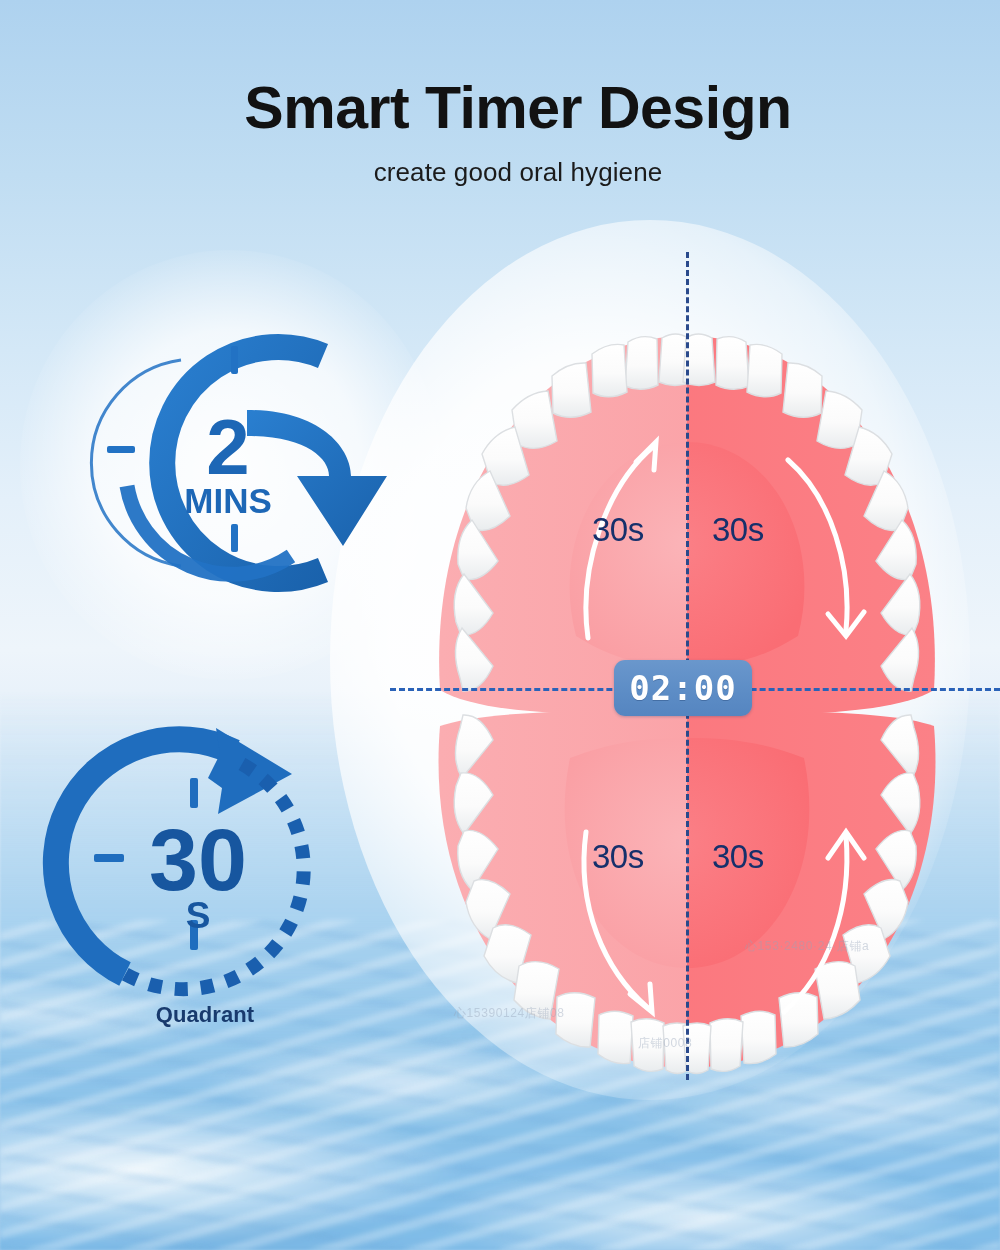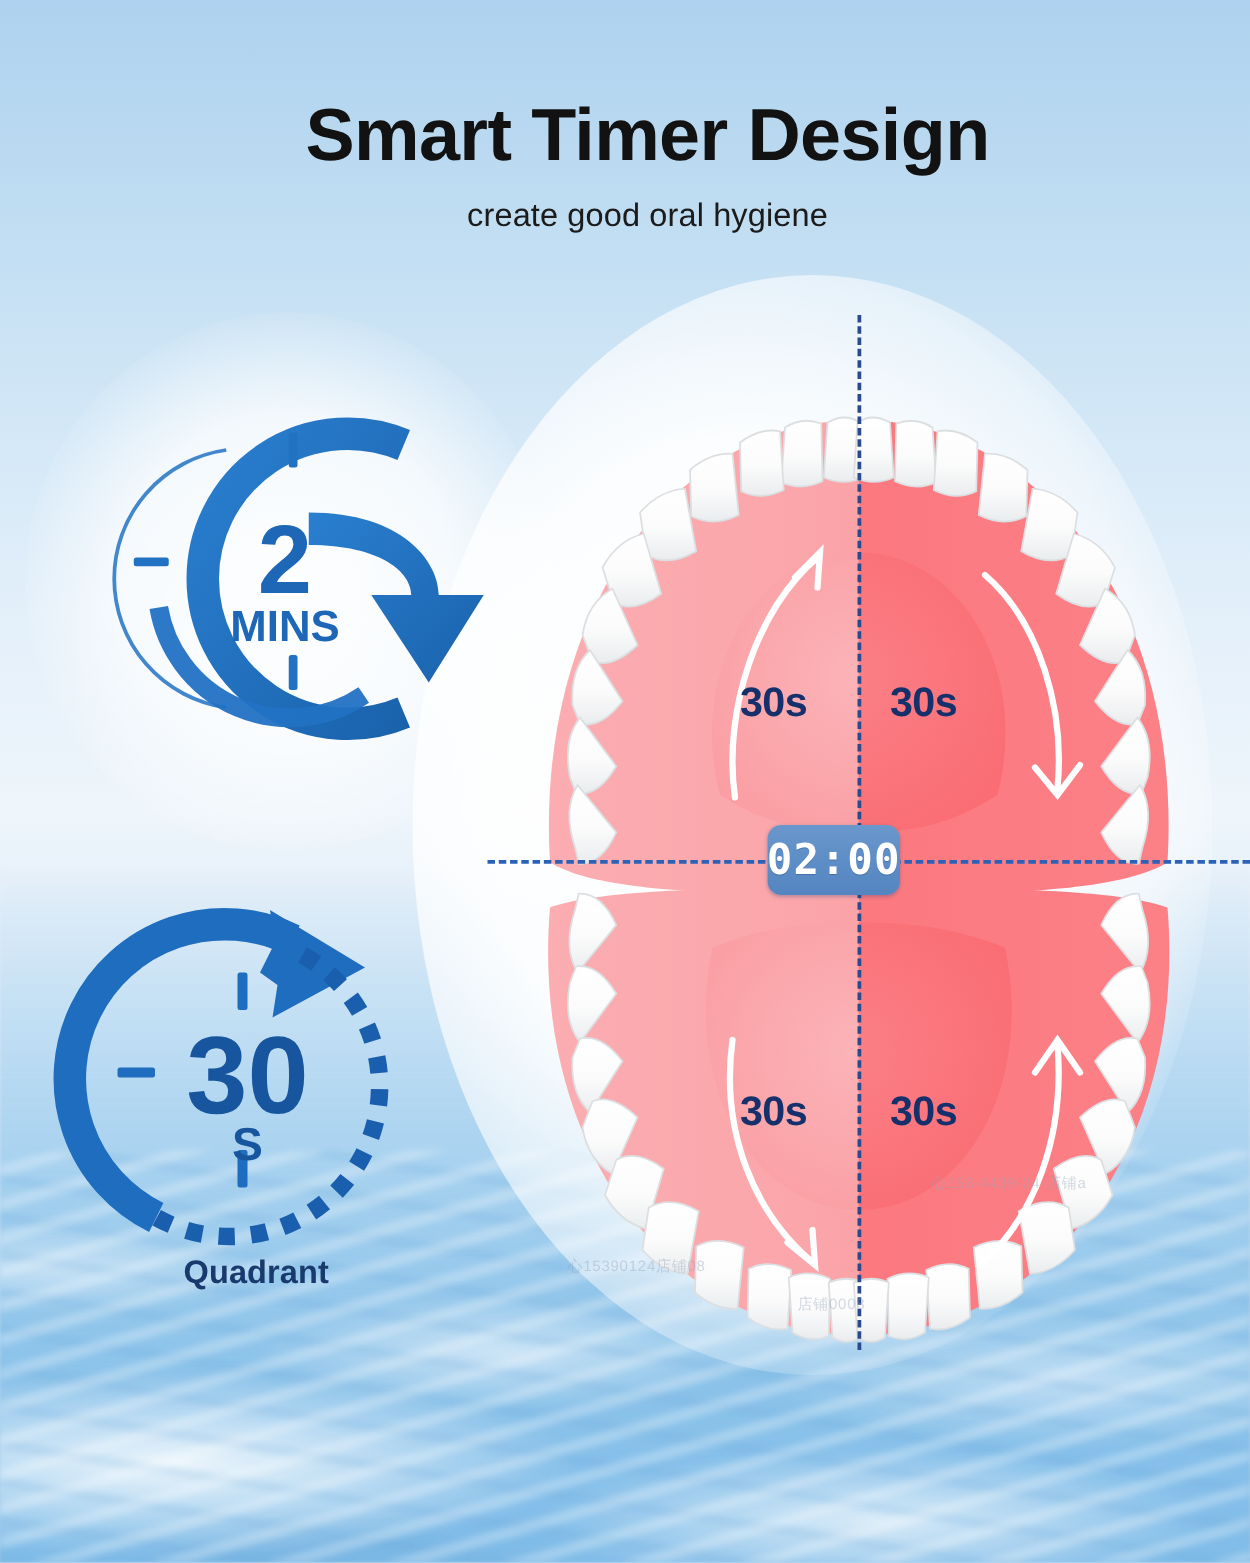"30s" .s30 { font-weight: bold -> normal; margin-top: 32px -> none }
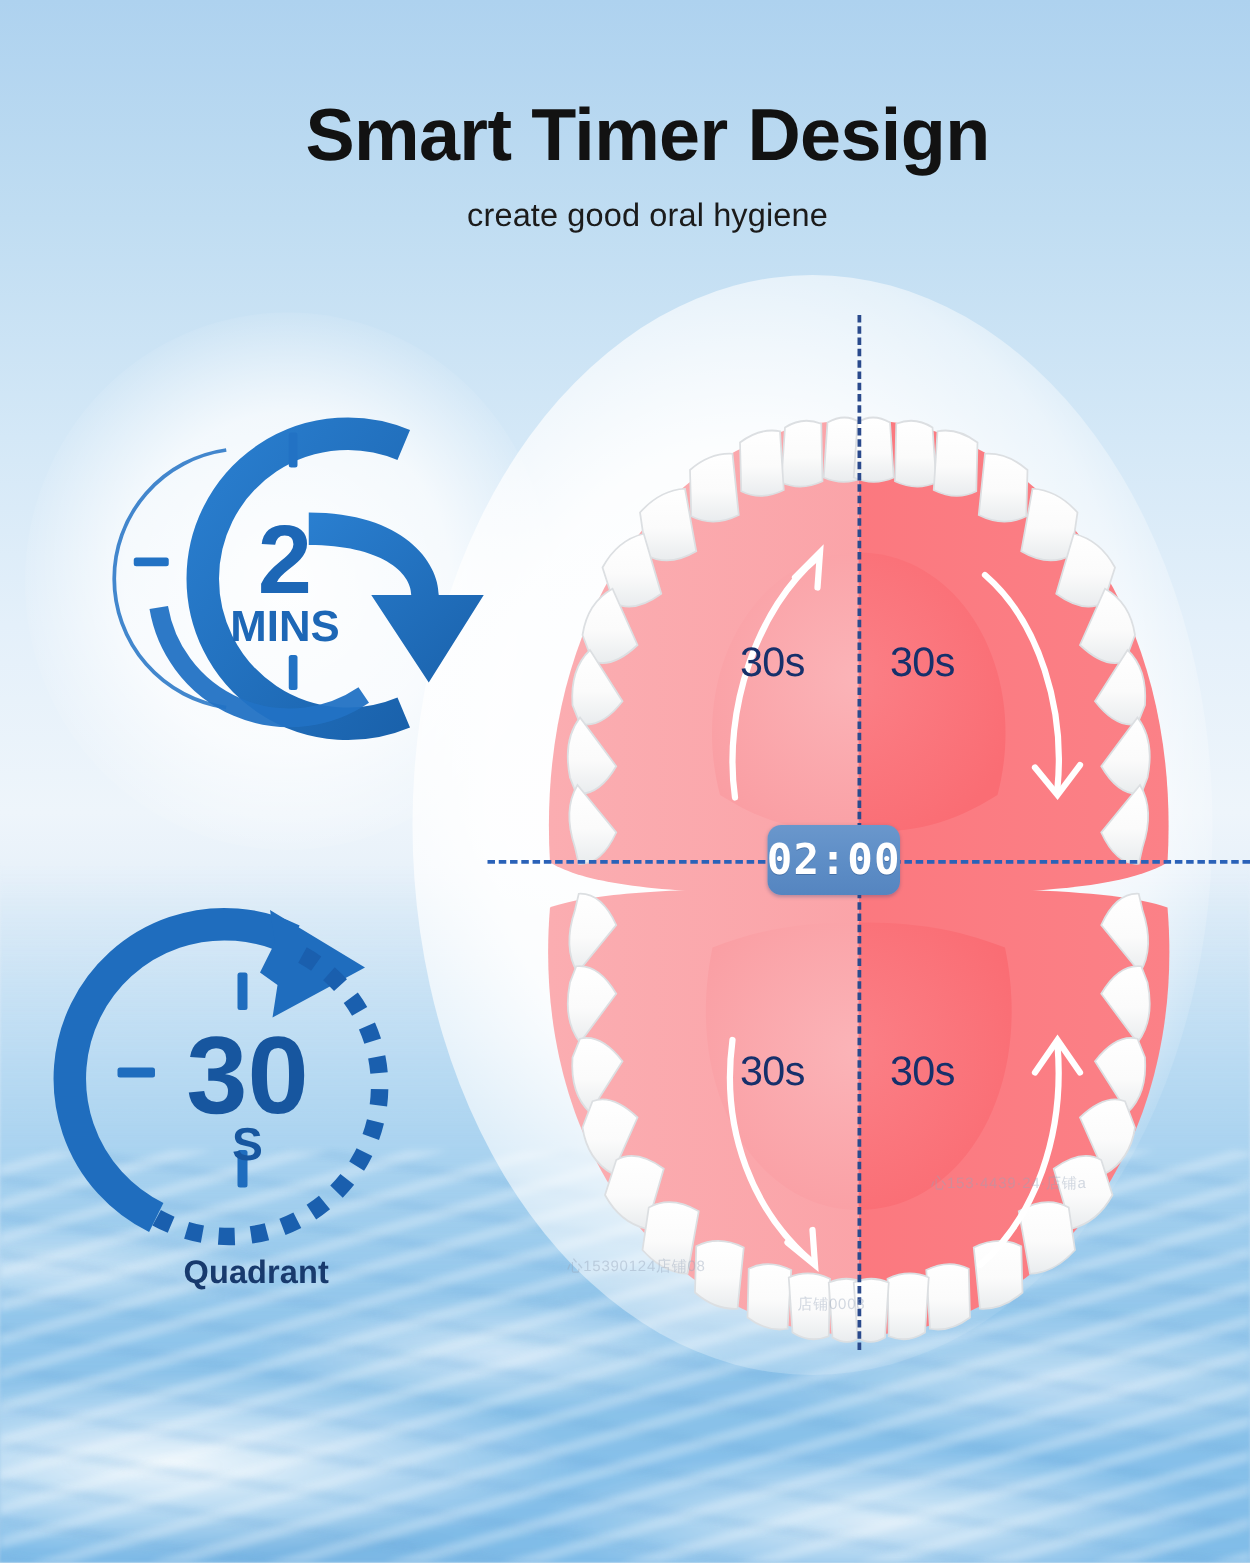"02:00" .timer { width: 106px -> 138px }
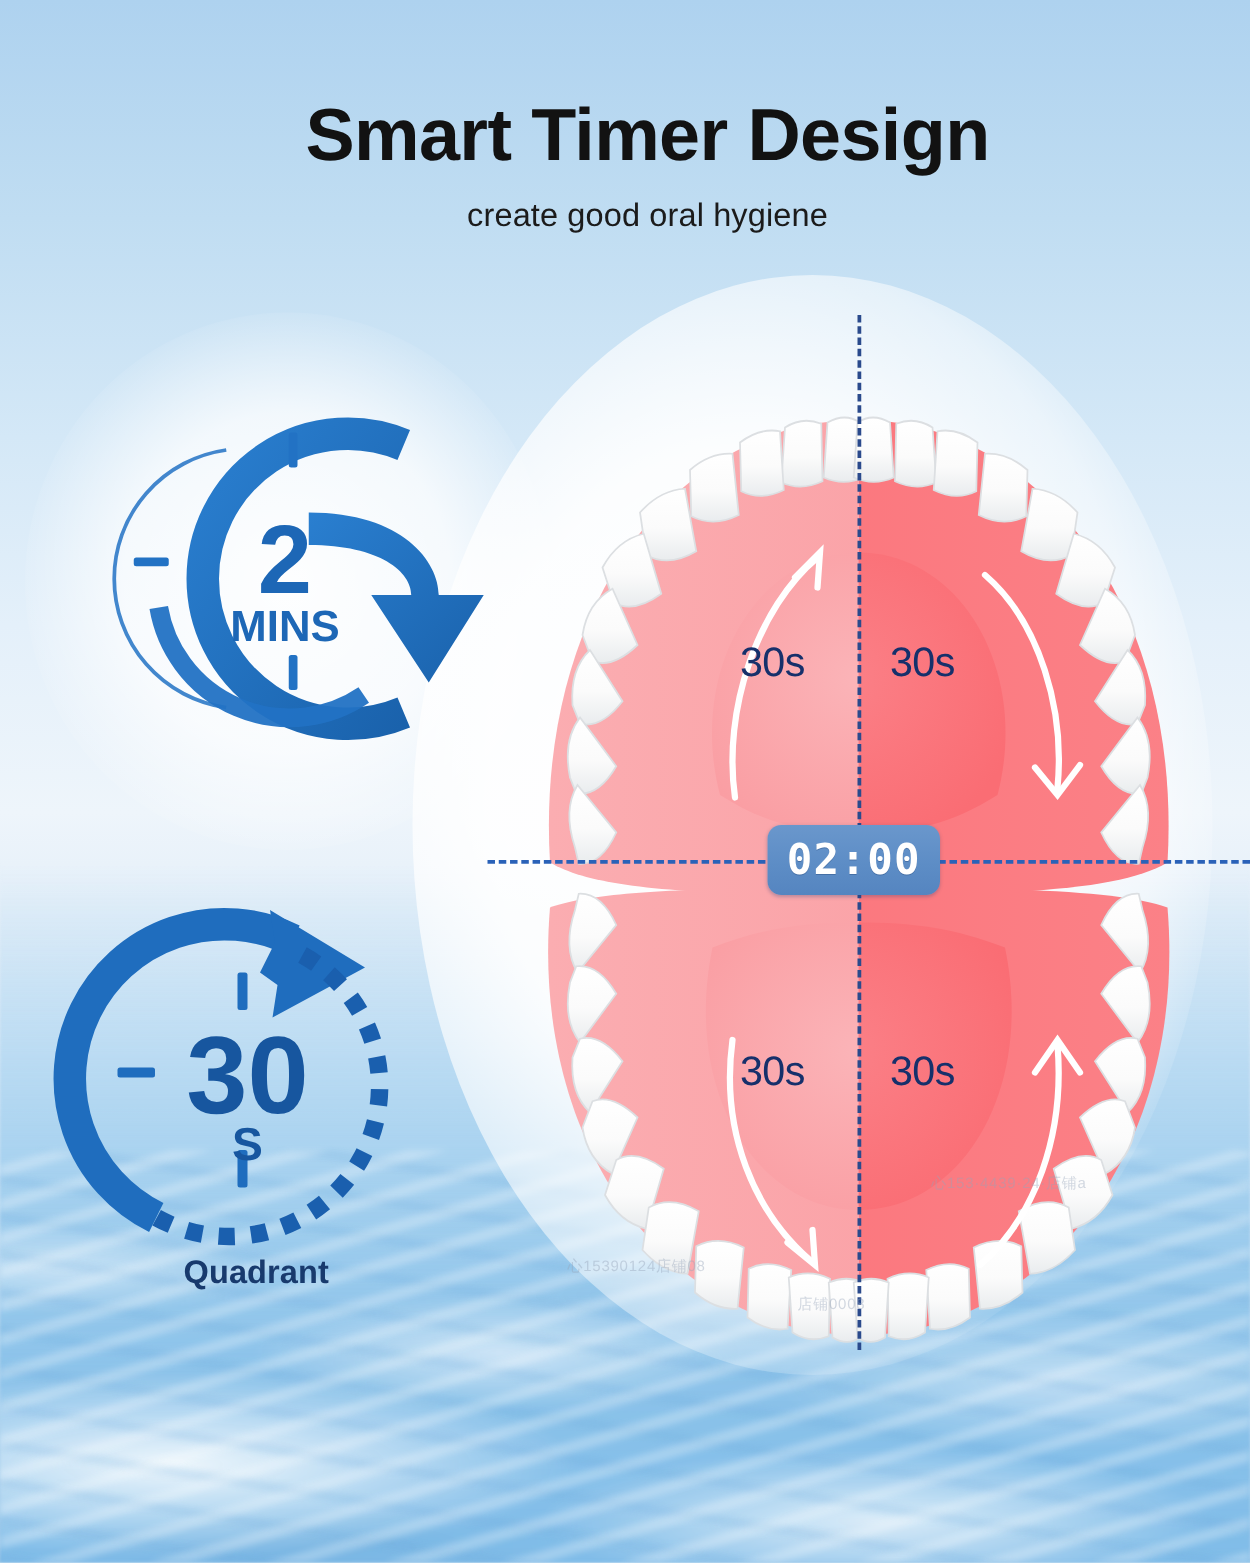"心153·4439·24·店铺a" div.watermark { text: 4439 -> 2480 }
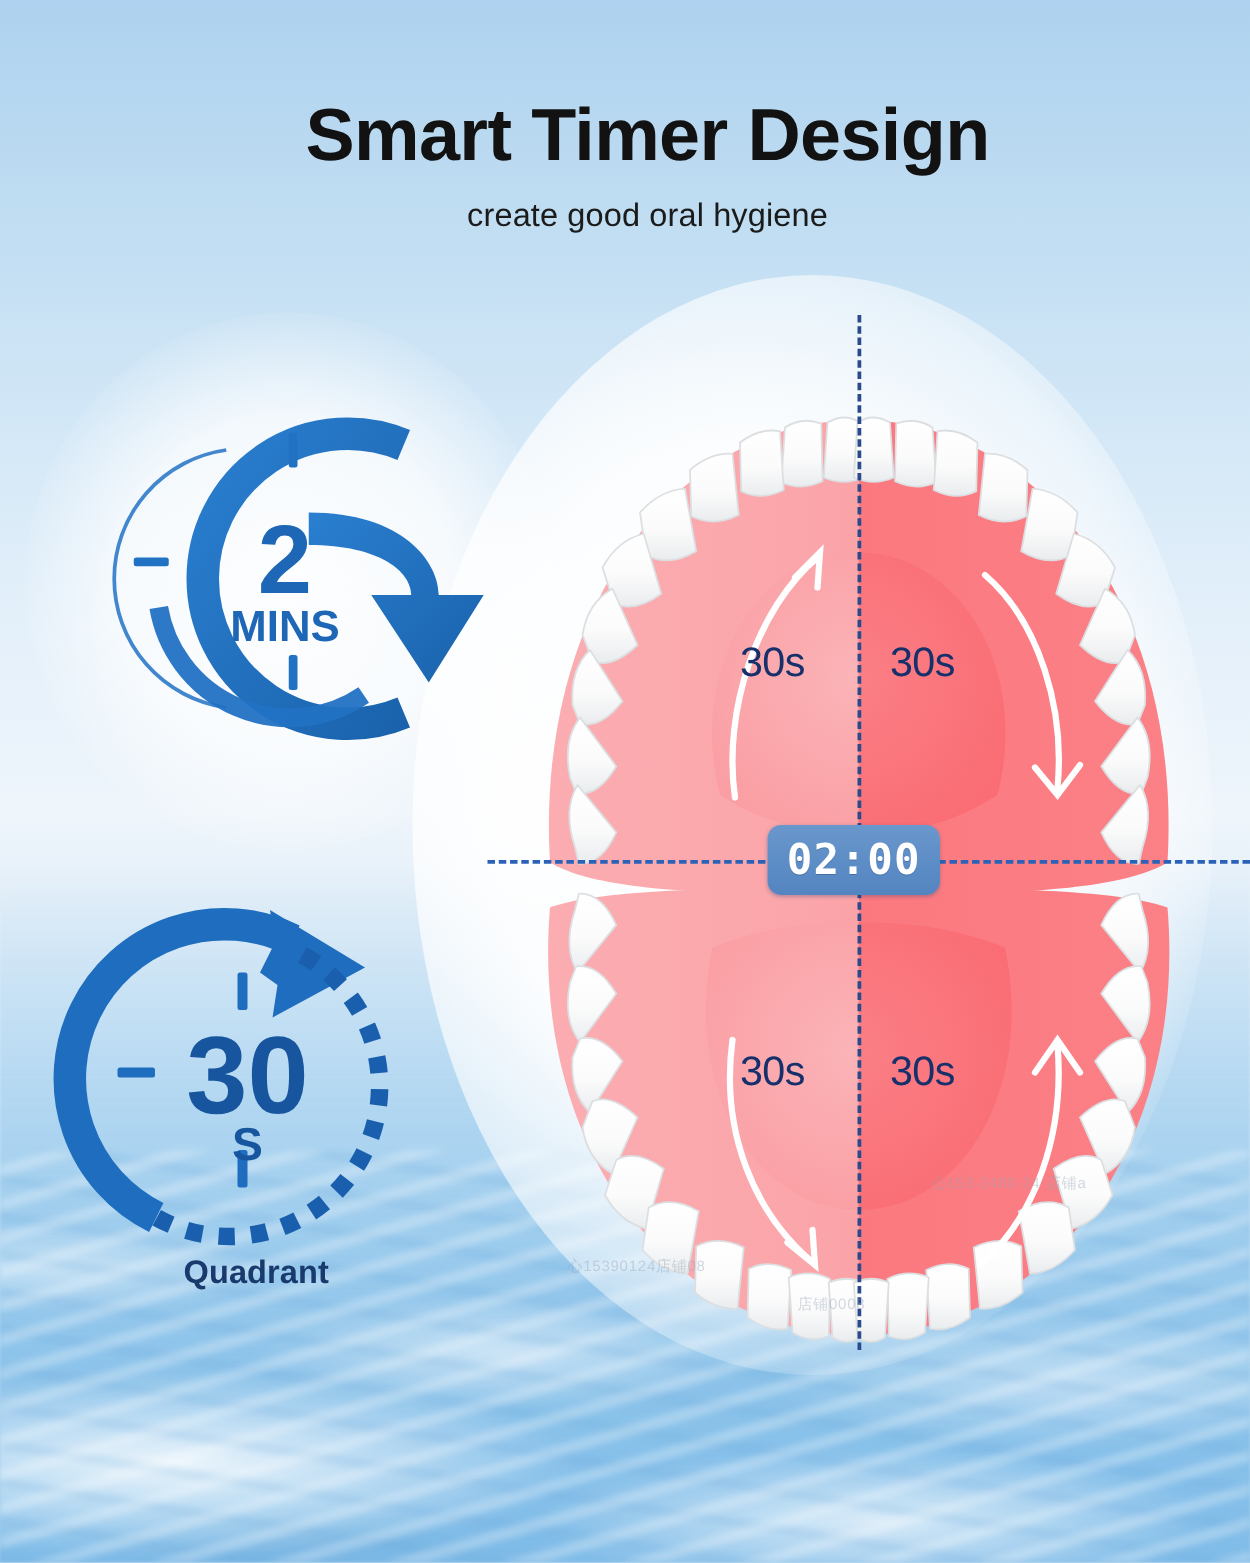"Quadrant" .quad-label { font-size: 26px -> 22px }
